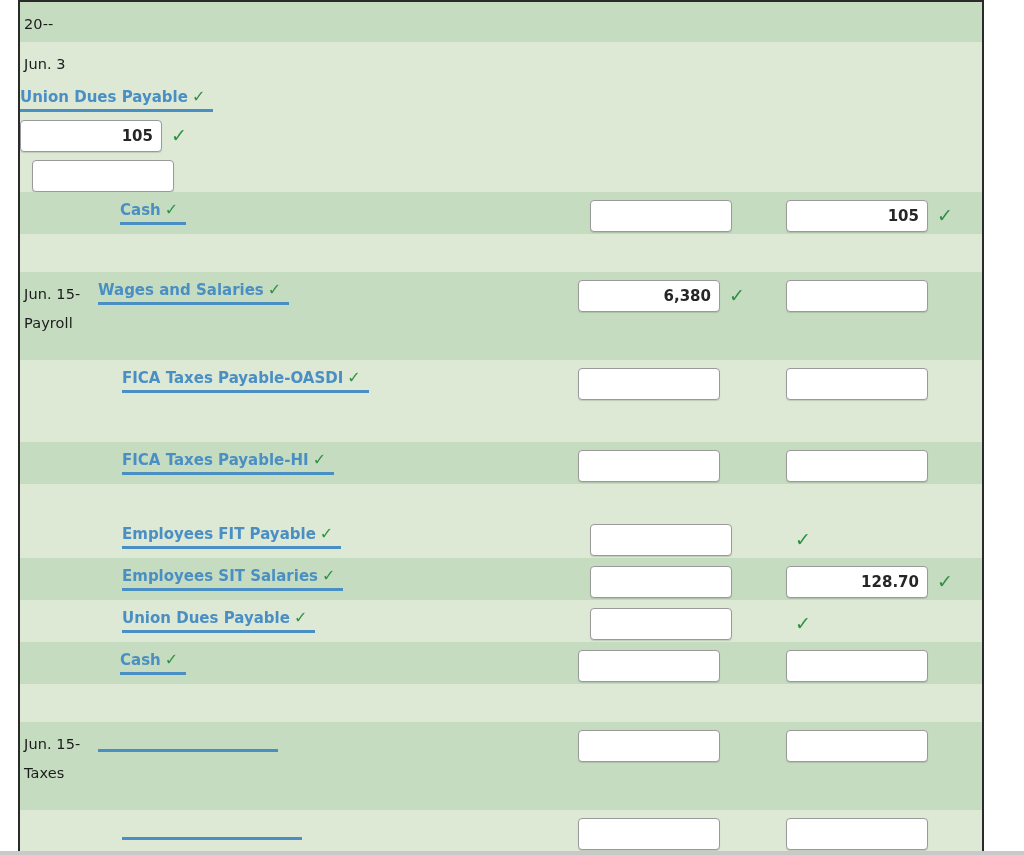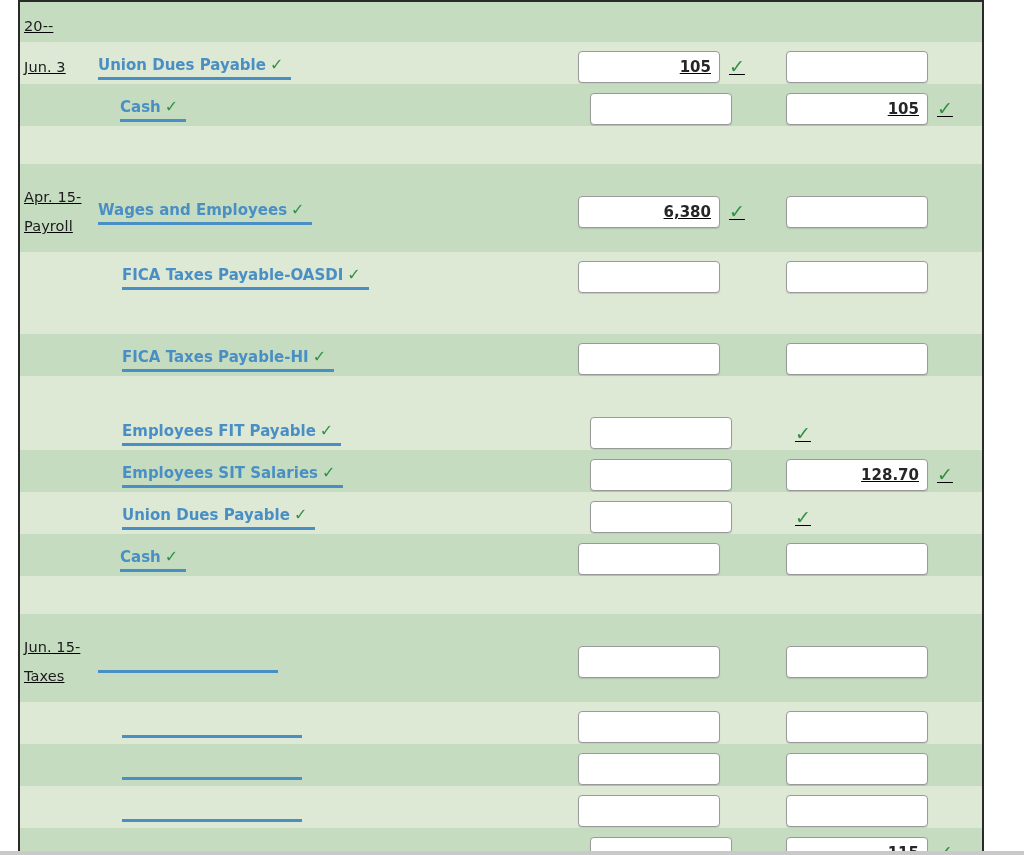"20--" .jrow { align-items: center -> flex-start; text-decoration: underline -> none }
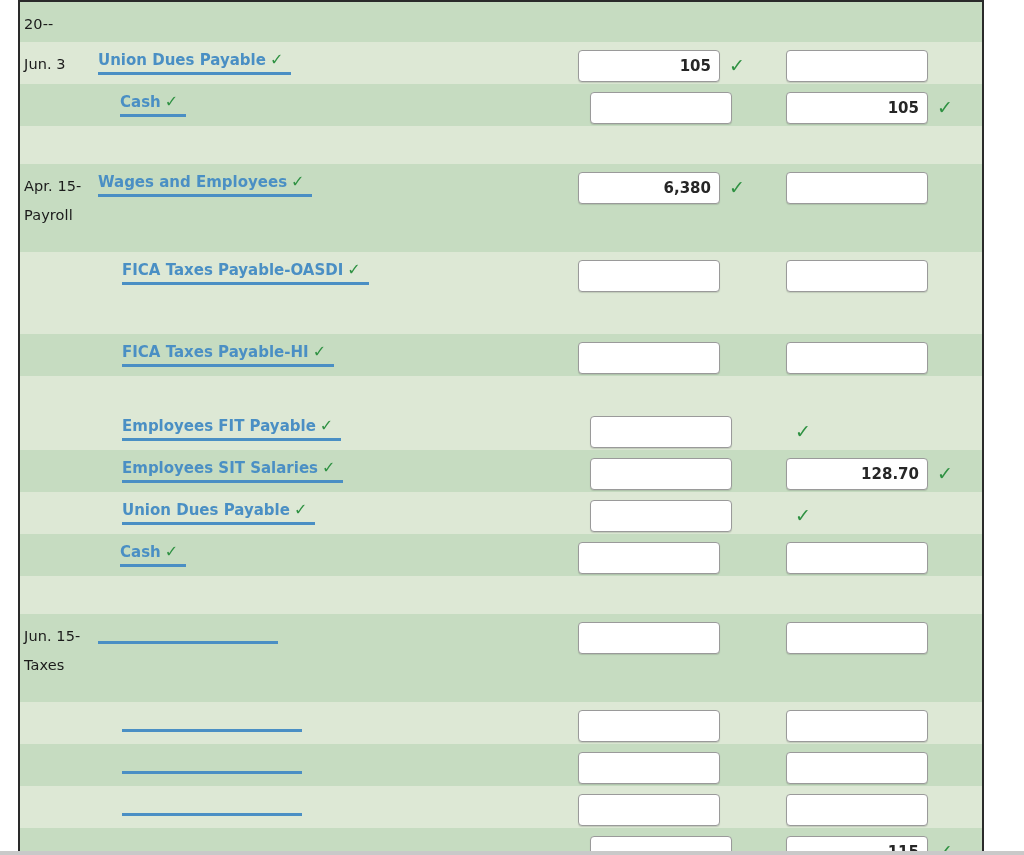"Jun. 3" div.jrow { flex-direction: none -> column }
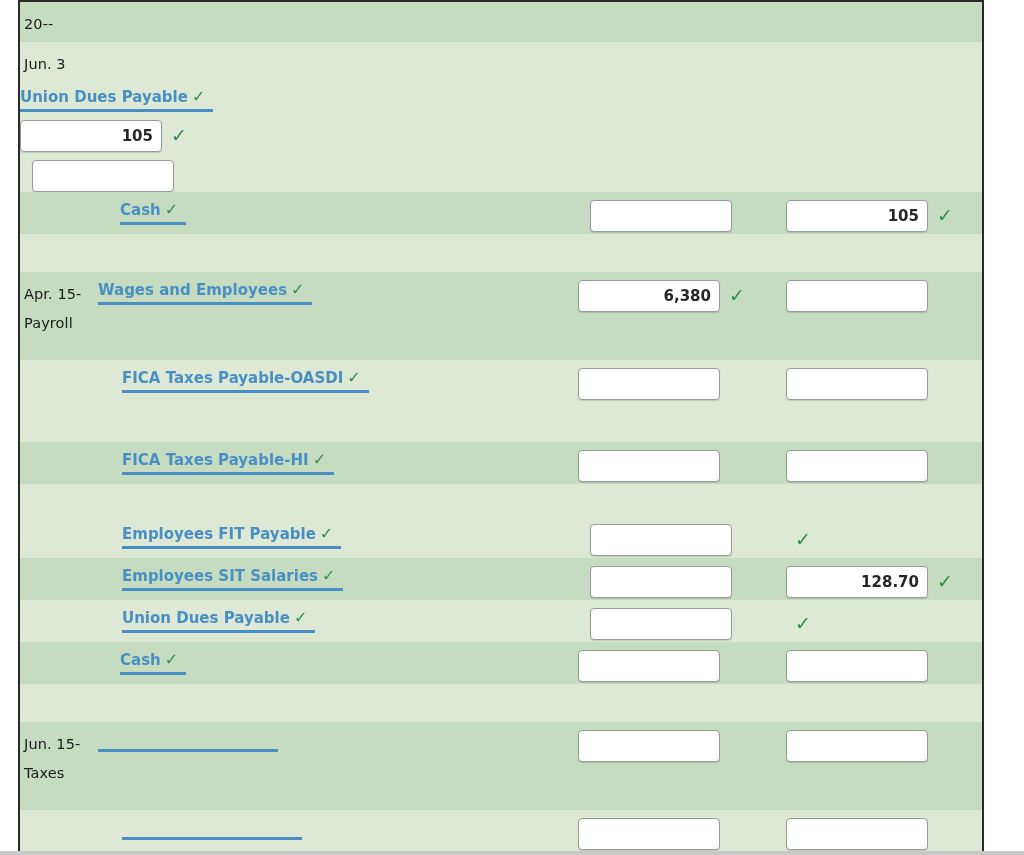"Apr. 15-Payroll" span { text: Apr -> Jun }
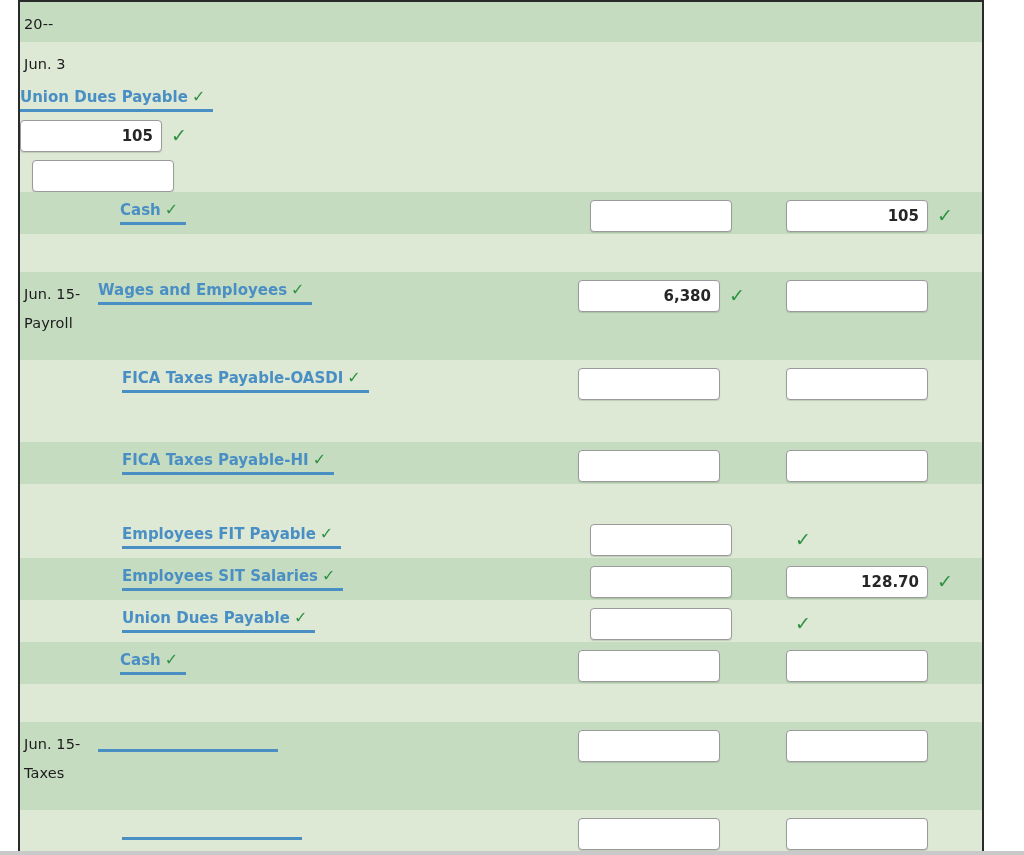"Wages and Employees" span { text: Employees -> Salaries }
